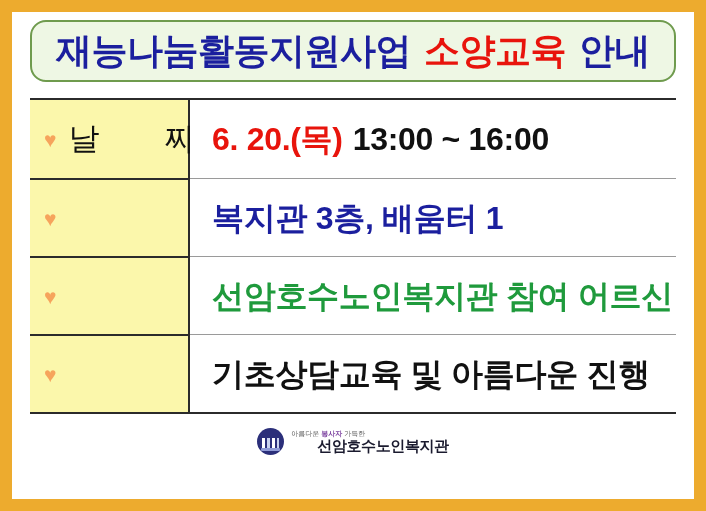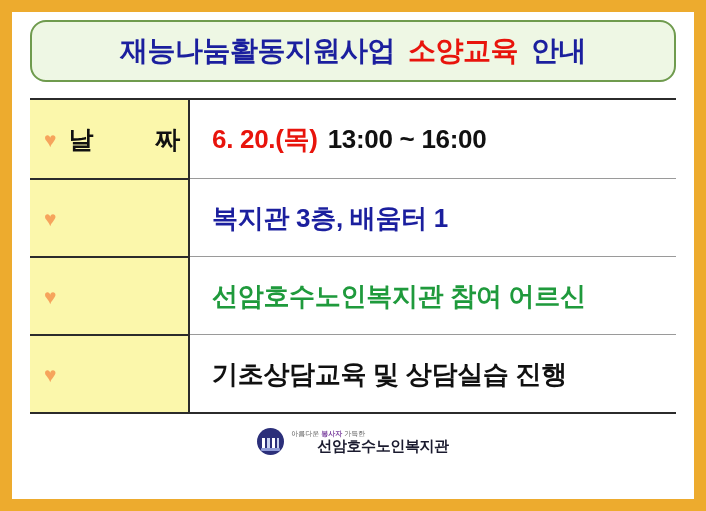"재능나눔활동지원사업 소양교육 안내" .title-text { font-size: 28px -> 36px }
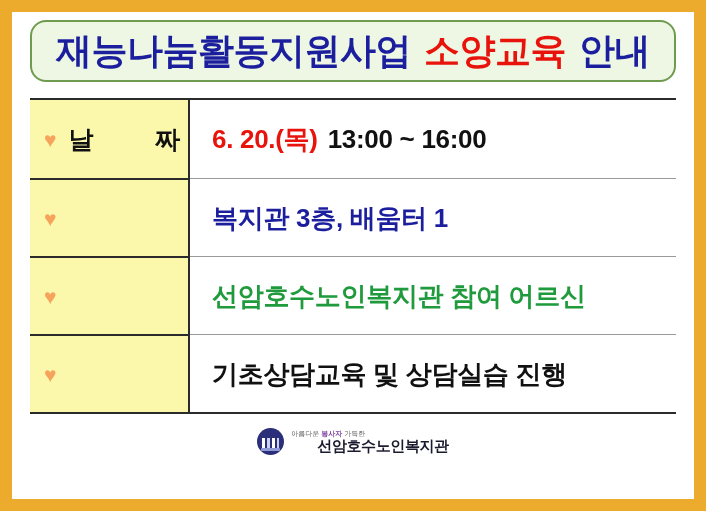"날 짜" .label-text { font-size: 25px -> 31px; font-weight: bold -> normal }
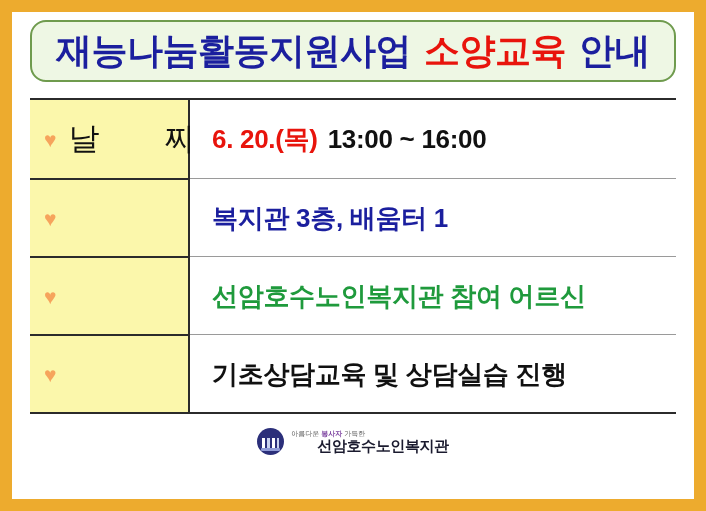"6. 20.(목) 13:00 ~ 16:00" .value-text { font-size: 26px -> 32px }
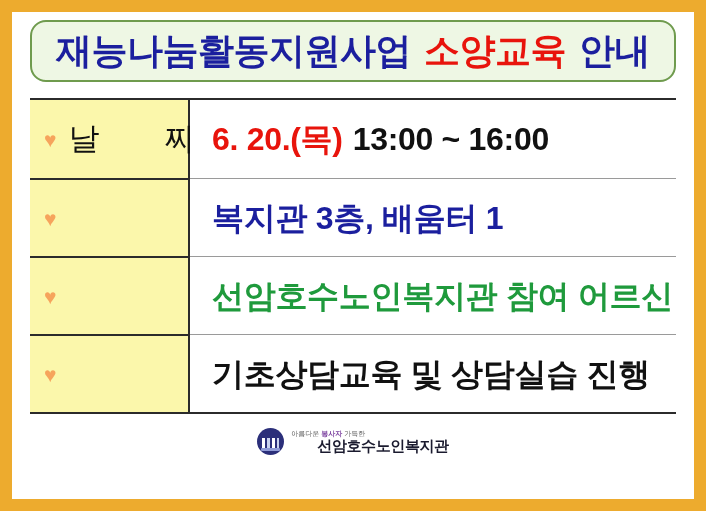"기초상담교육 및 상담실습 진행" span.value-text { text: 상담실습 -> 아름다운 }
